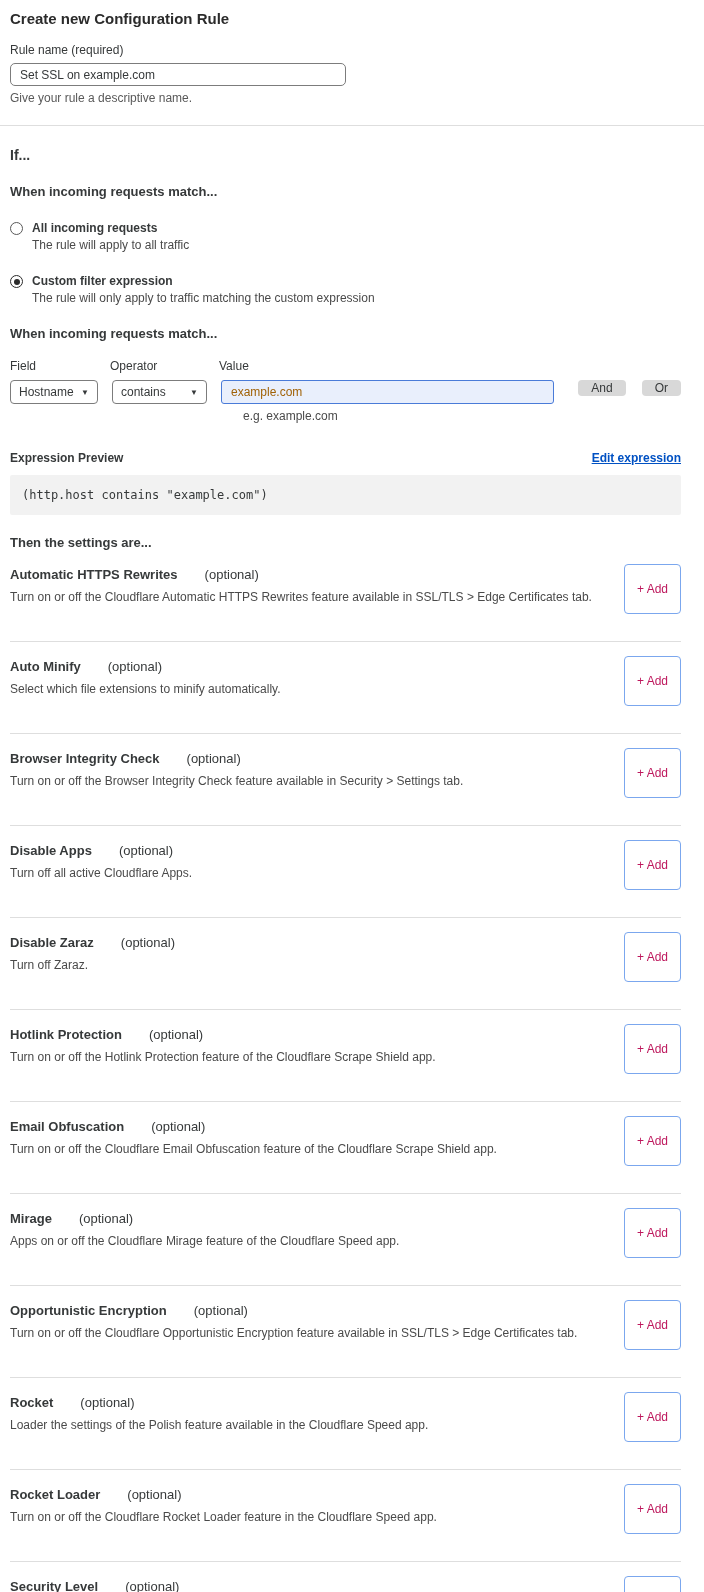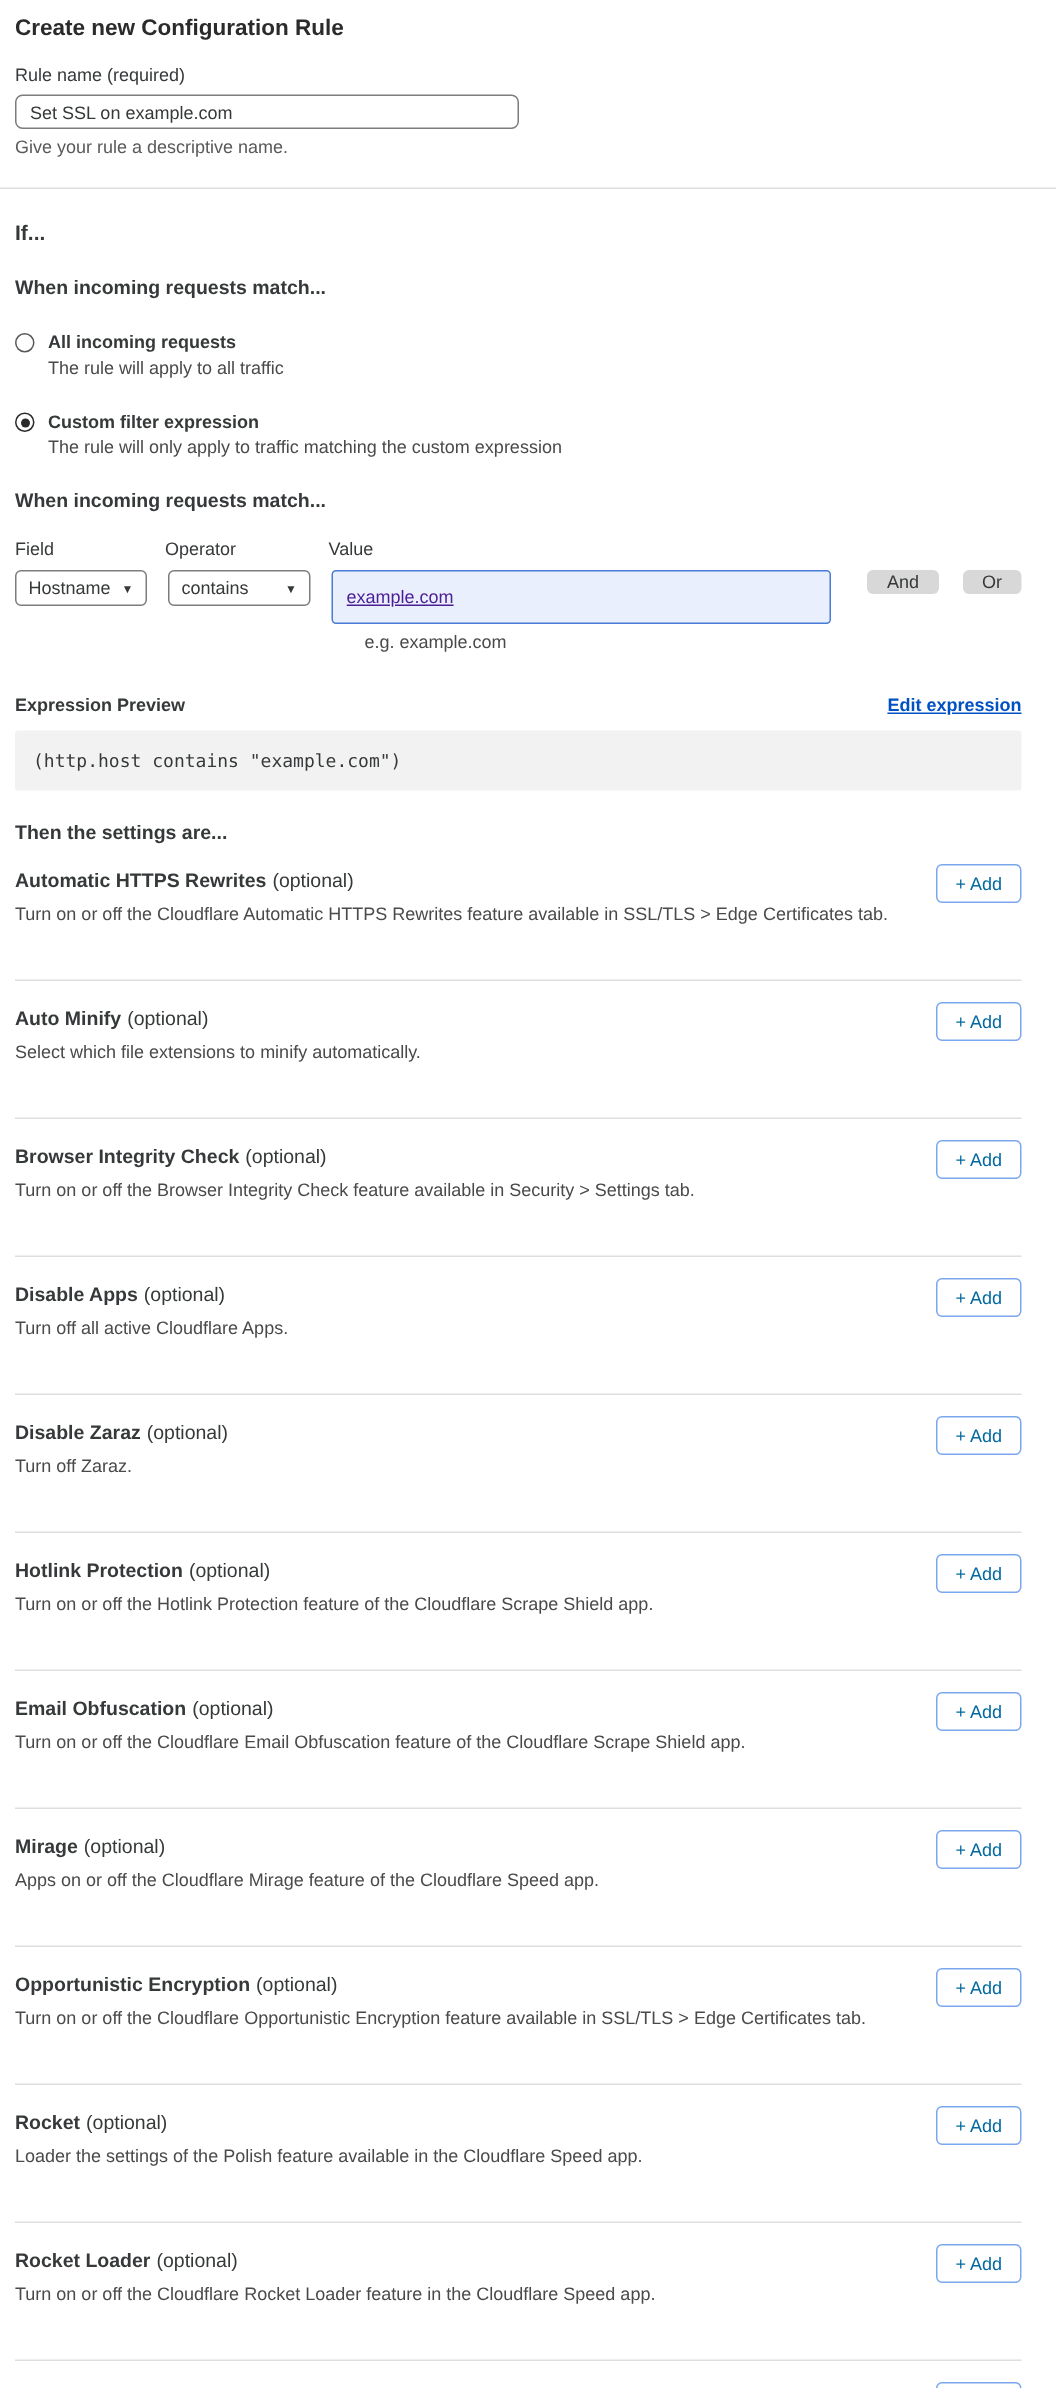"example.com" .value-input { color: #4c1d95 -> #a16207; height: 36px -> 24px; text-decoration: underline -> none }
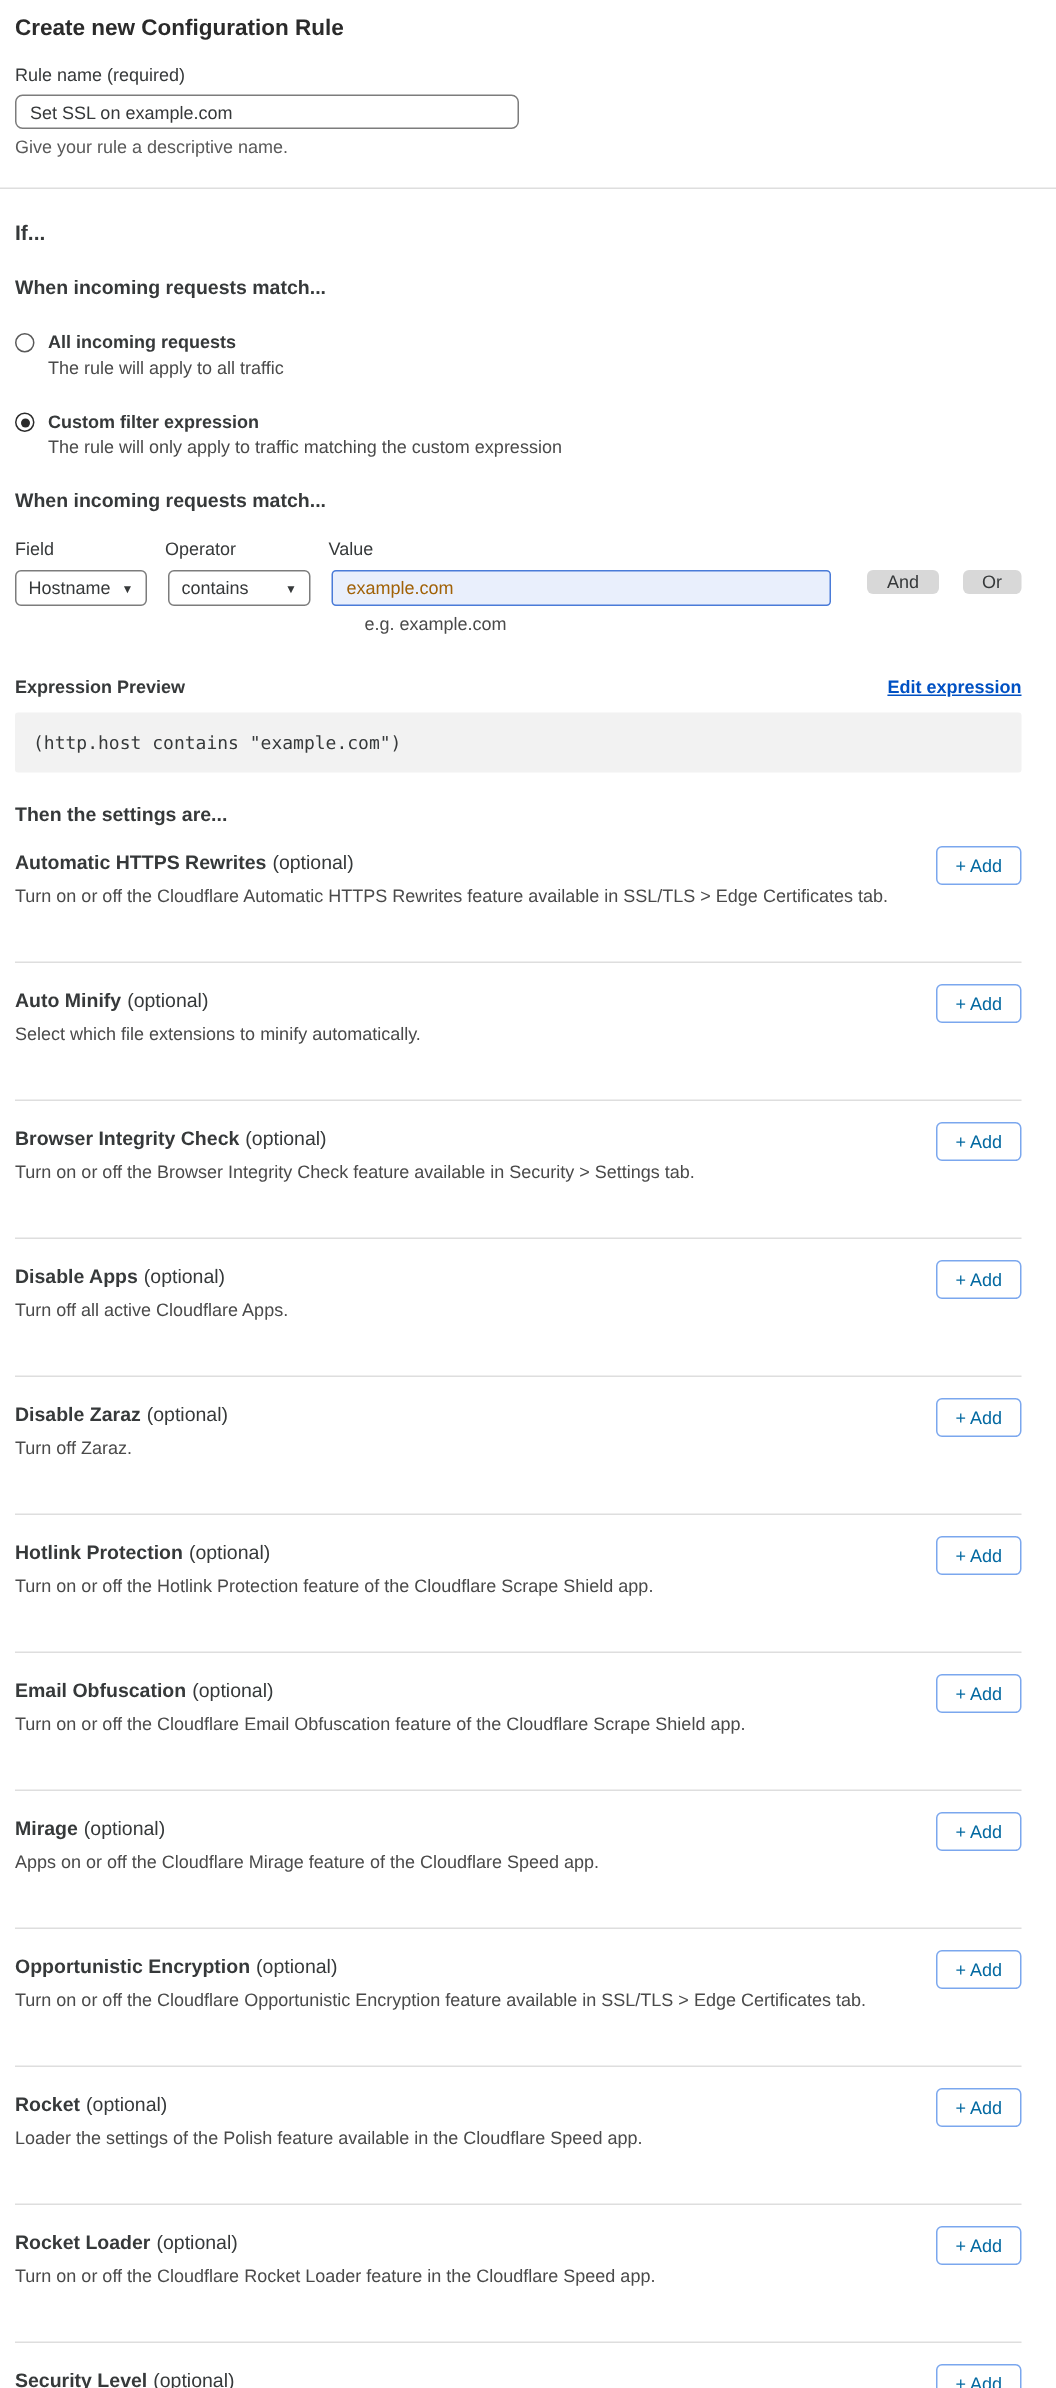"Automatic HTTPS Rewrites" .setting-title { gap: none -> 23px }
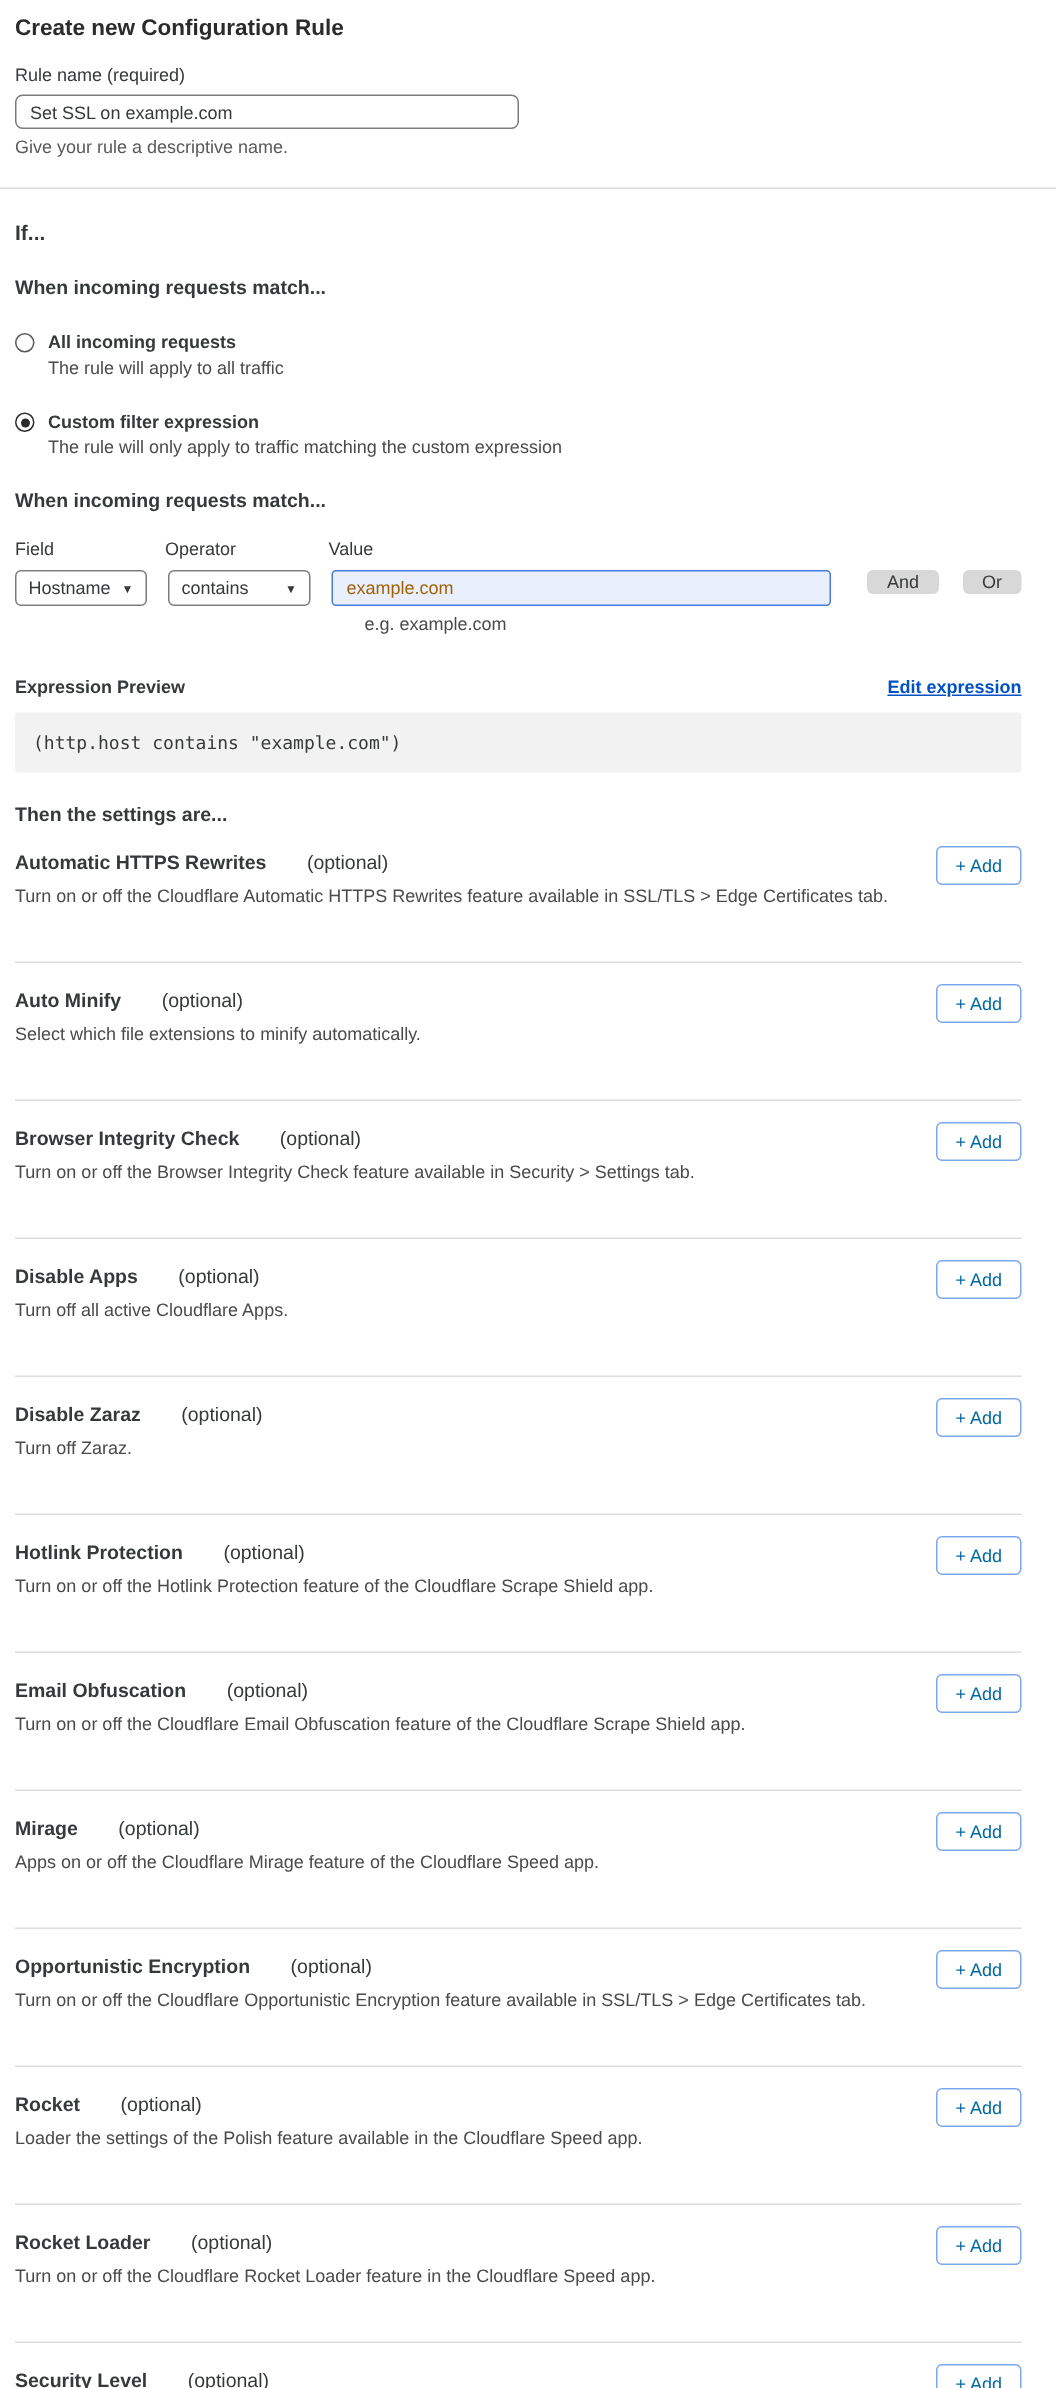"+ Add" .add-btn { color: #0369a1 -> #be185d; padding: 5px 12px -> 17px 12px }
